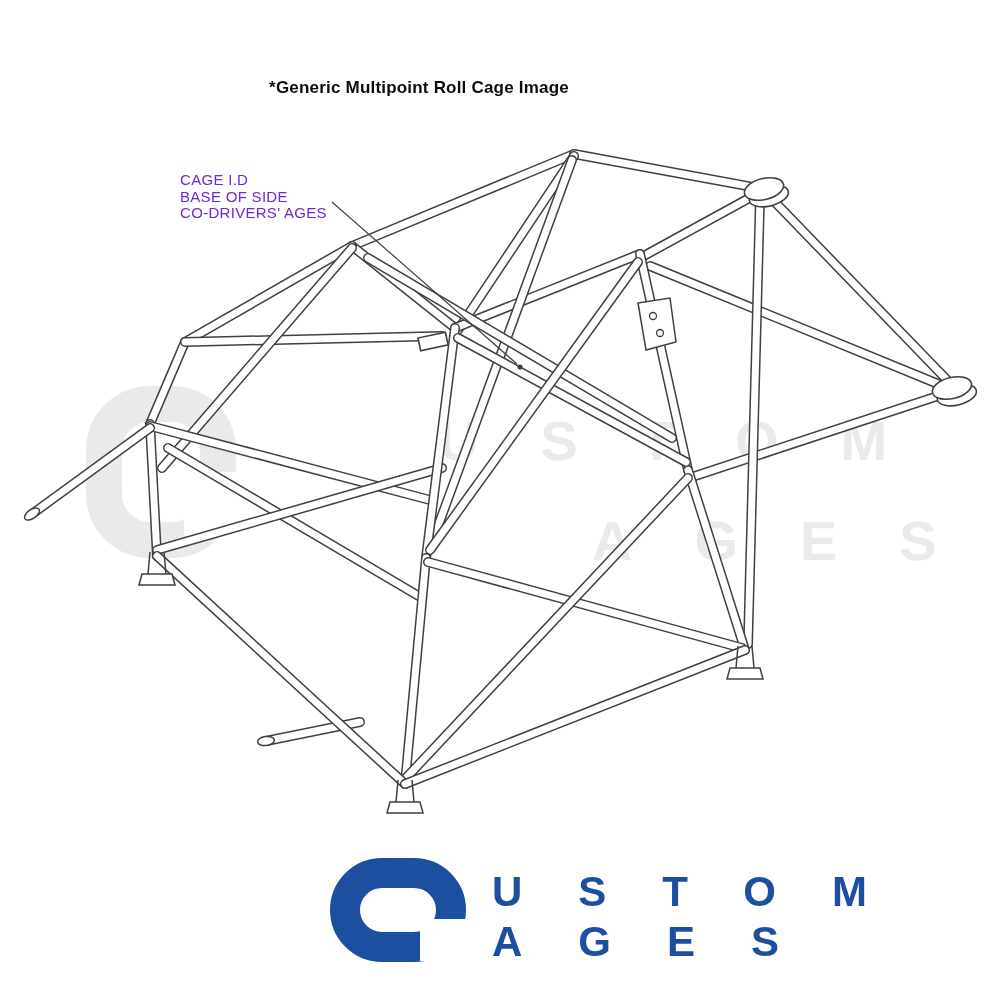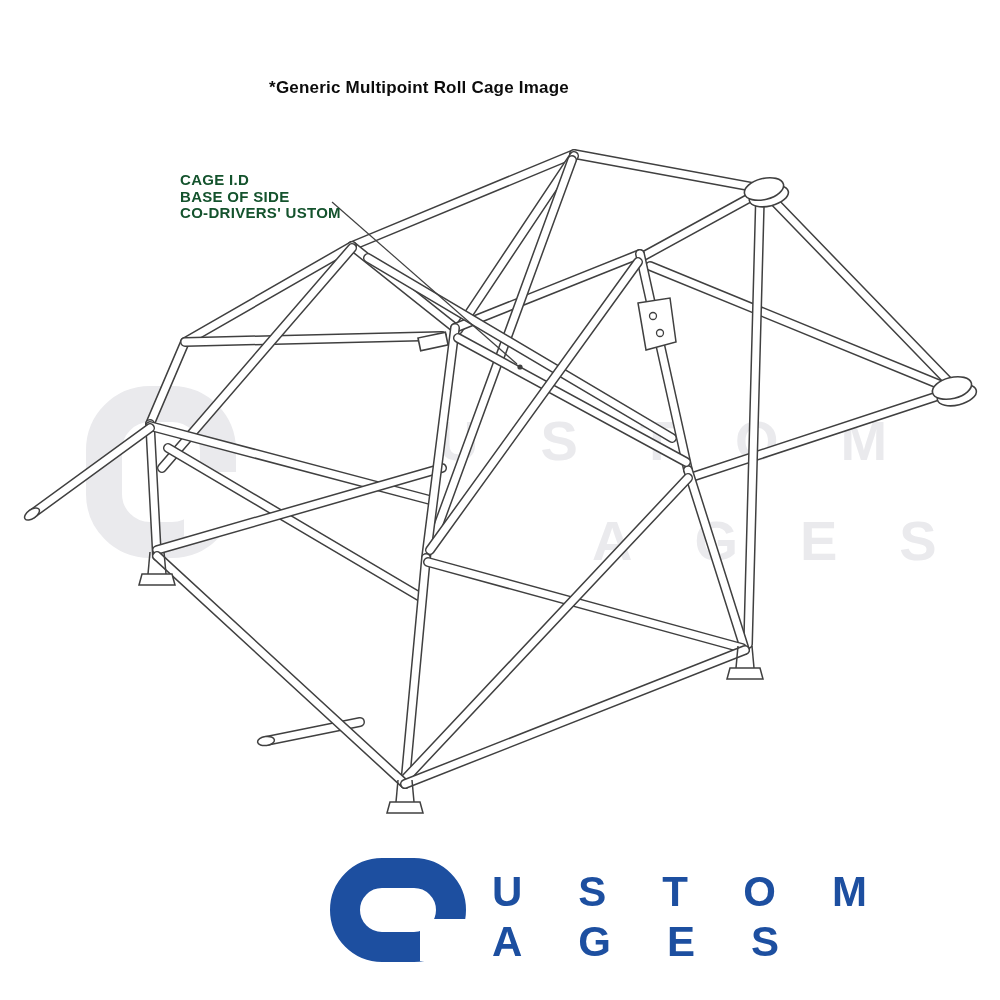"CAGE I.D" .annotation { color: #14532d -> #6d28d9; font-weight: 700 -> 400 }
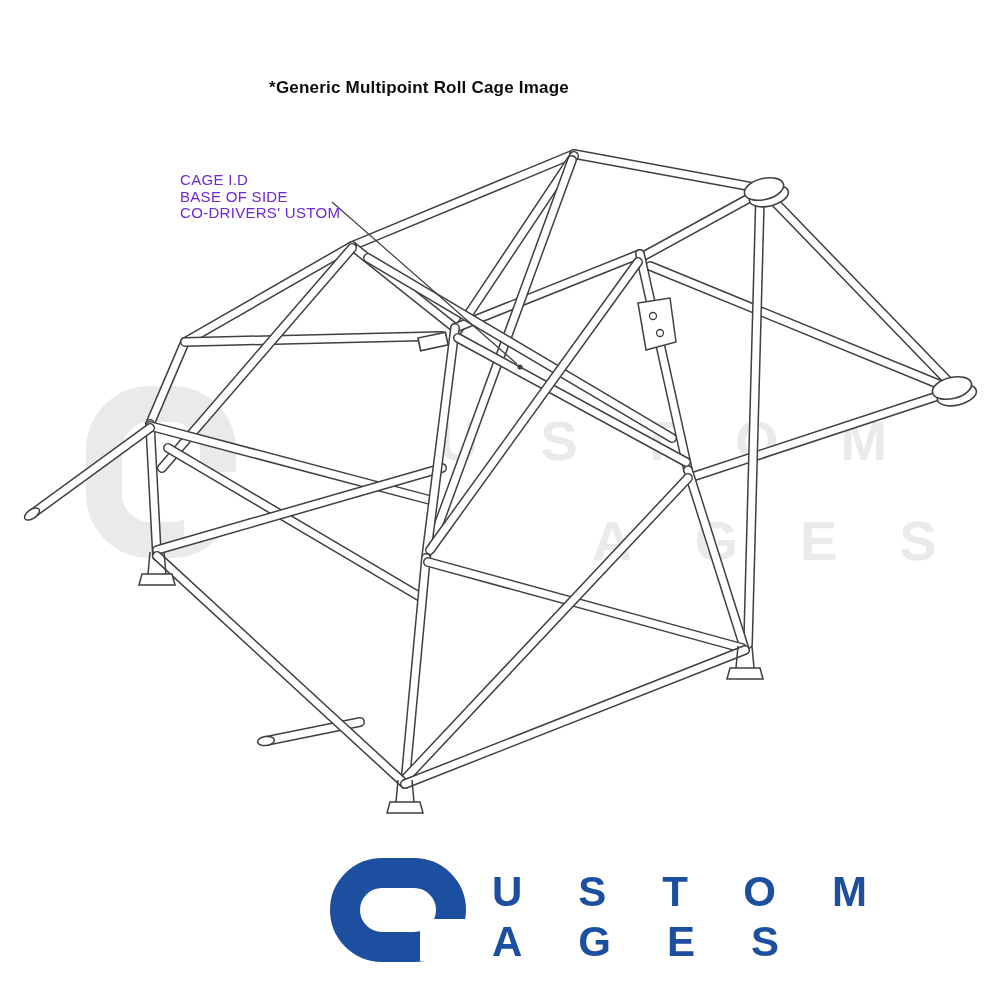"CO-DRIVERS' USTOM" div { text: USTOM -> AGES }
